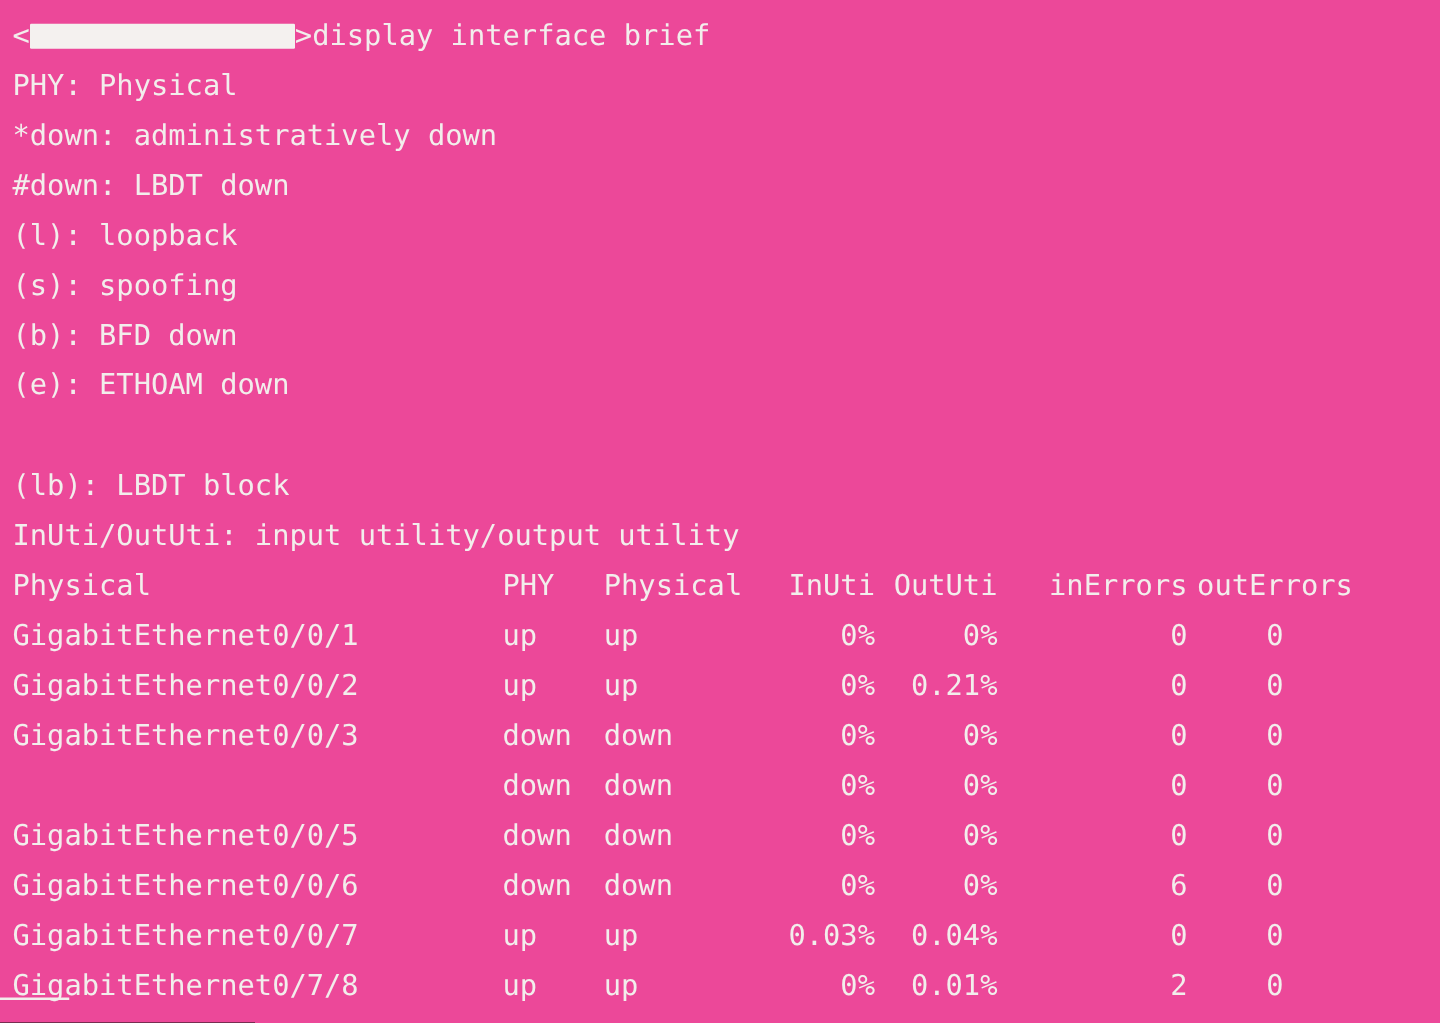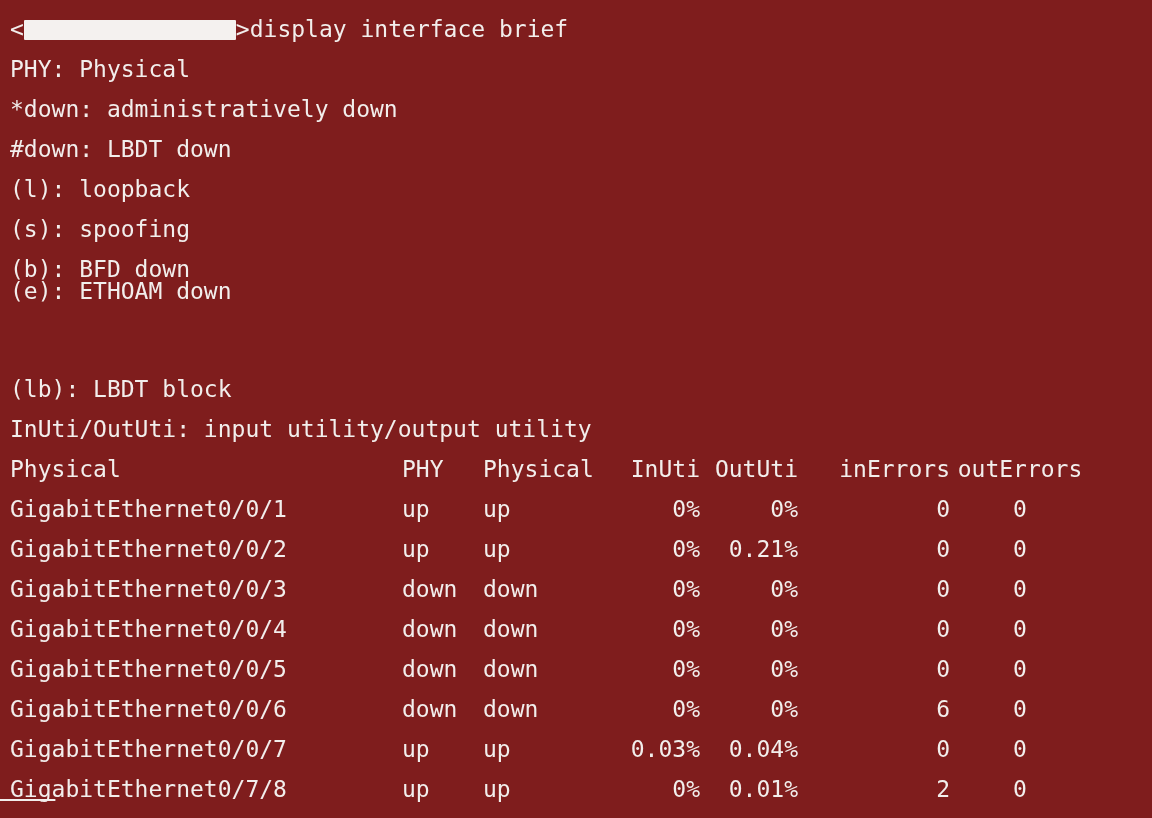"< >display interface brief" #terminal { background: #7f1d1d -> #ec4899 }
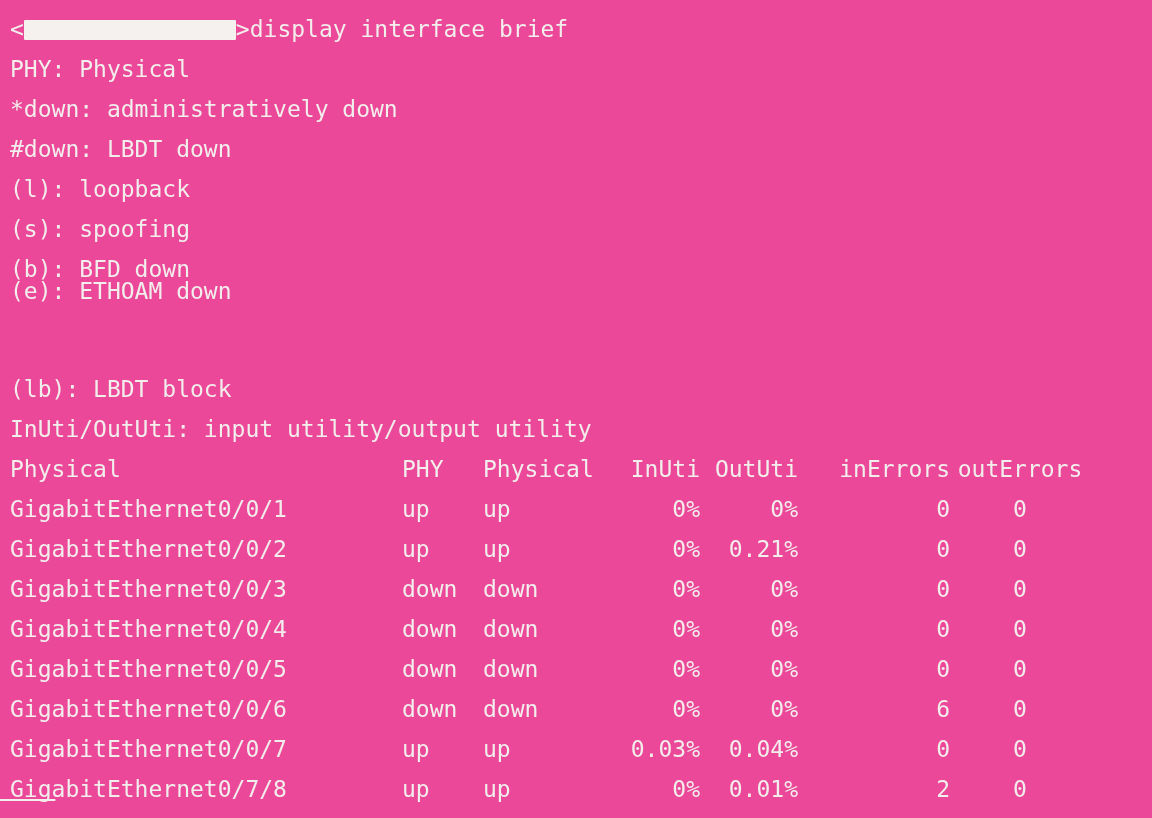"(e): ETHOAM down" div.line { top: 271px -> 288px }
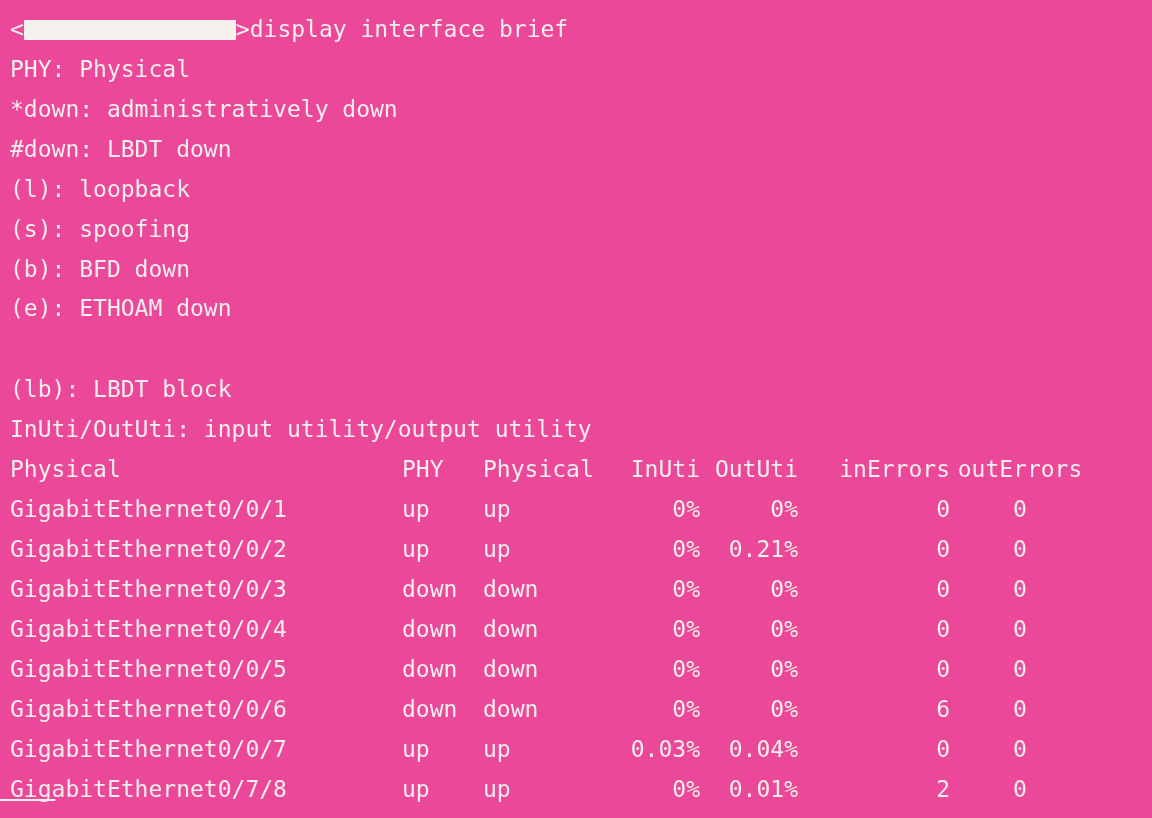"GigabitEthernet0/0/4" span.cell { html: <span>GigabitEthernet0/0/4</span> -> none }
